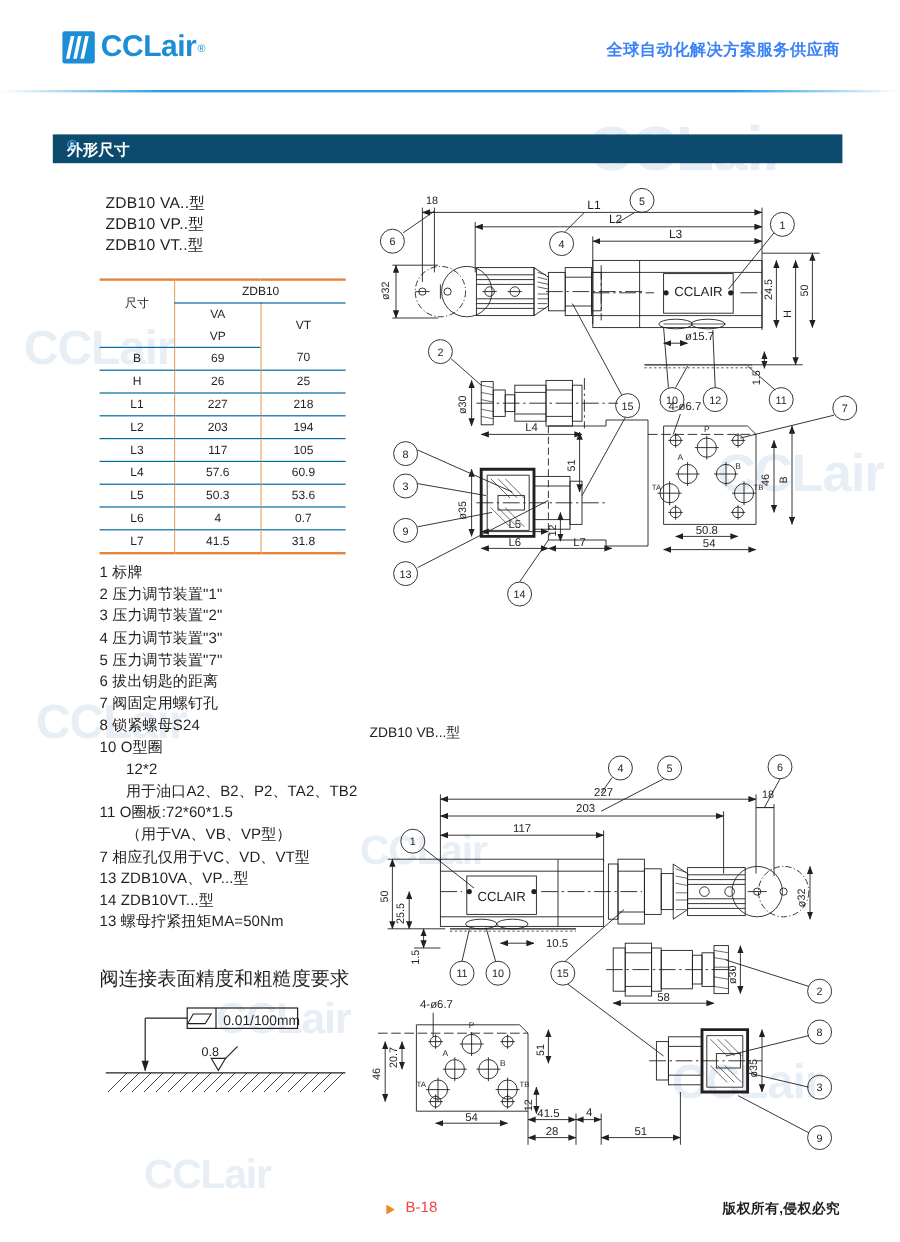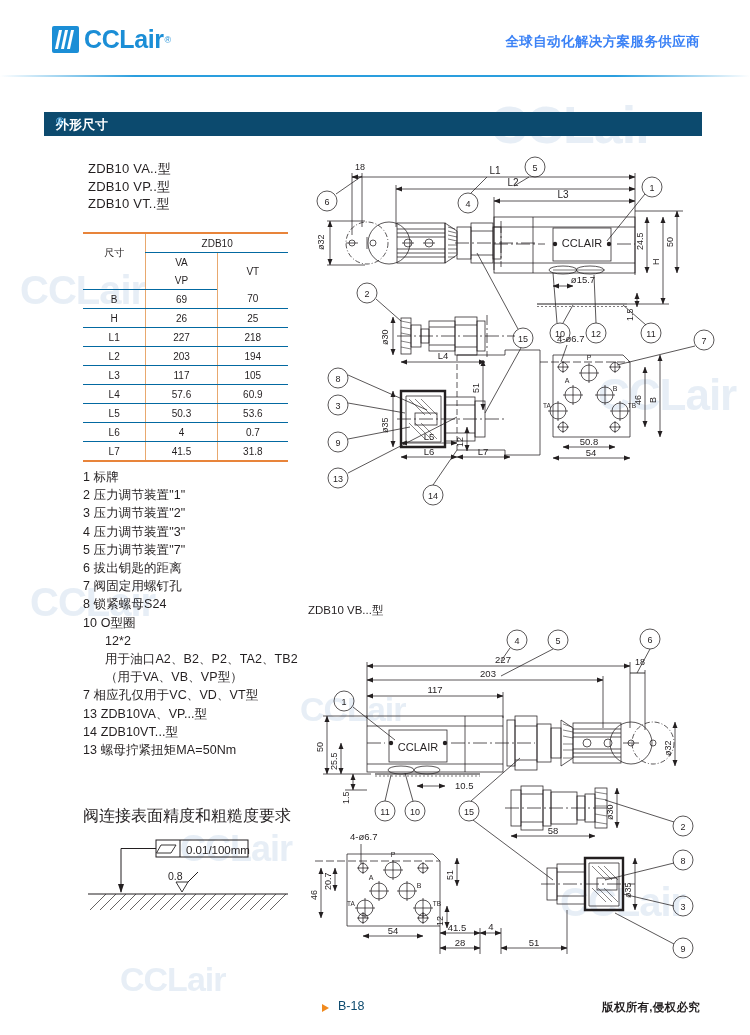"11 O圈板:72*60*1.5" div { html: none -> <div>11 O圈板:72*60*1.5</div> }
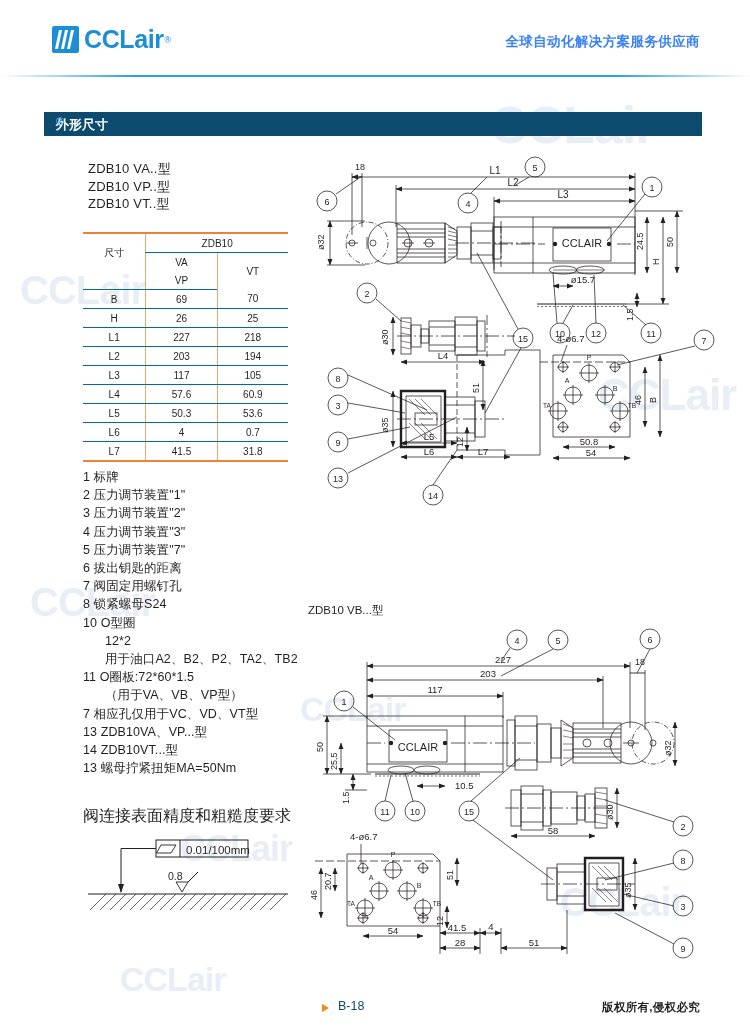"B-18" .footer-page { color: #0c4a6e -> #ef4444 }
